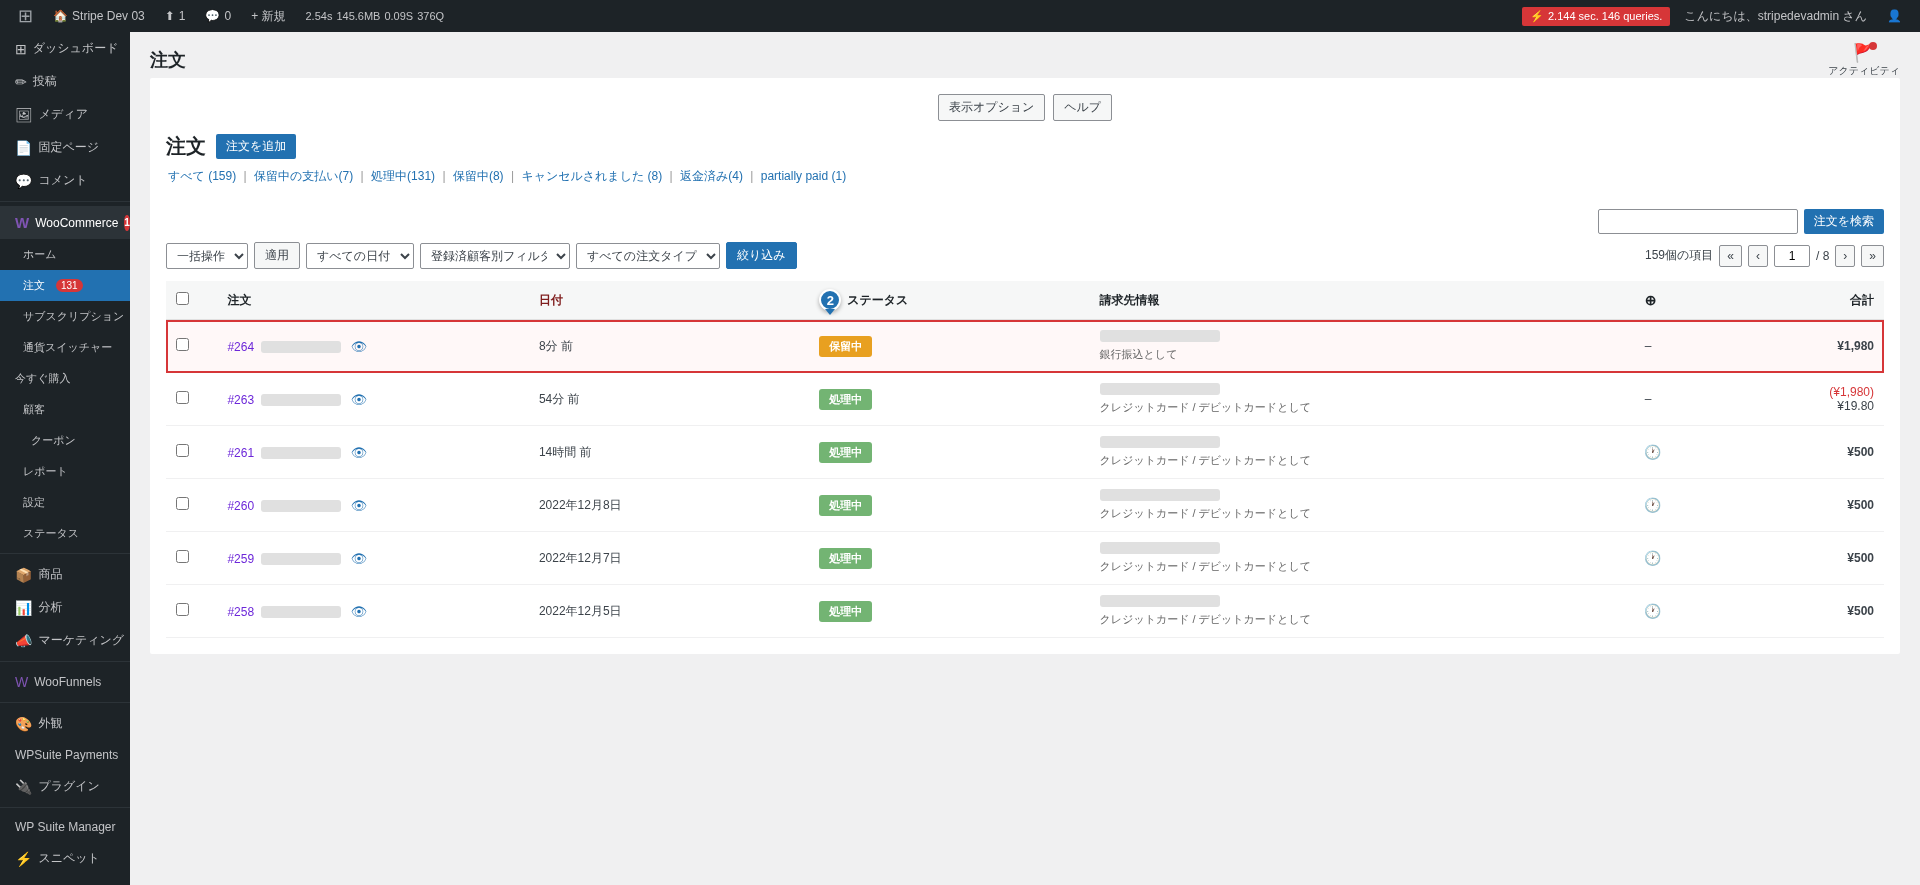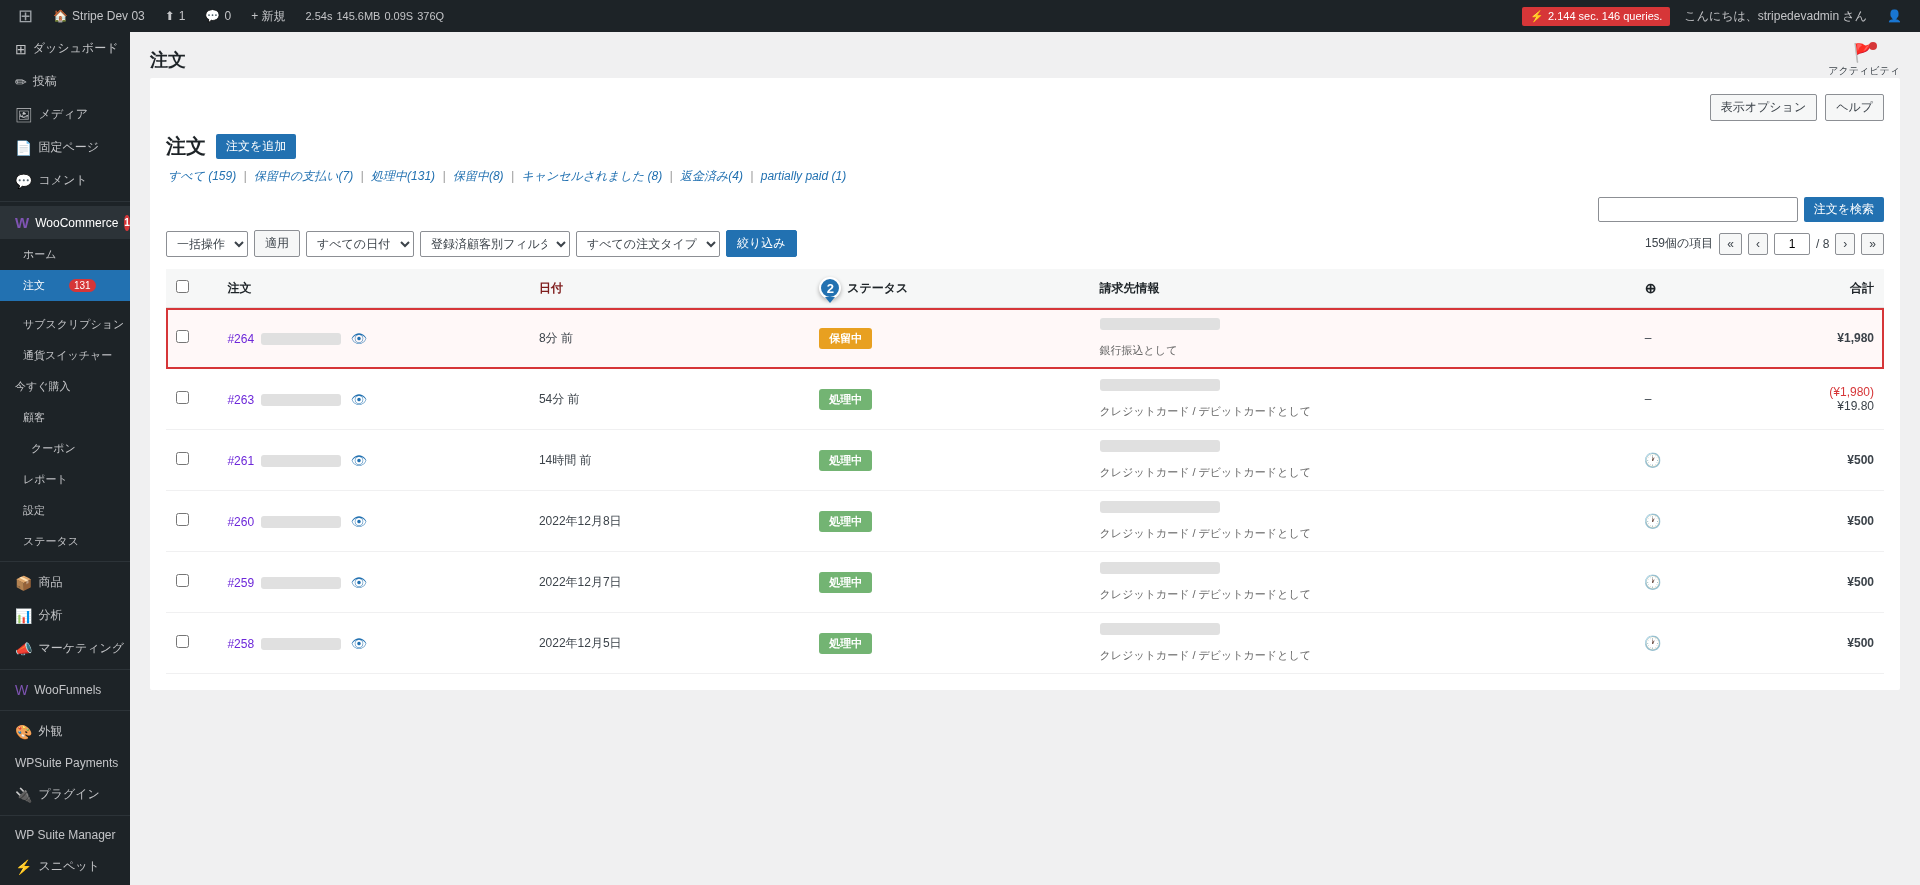"表示オプション" div { justify-content: flex-end -> center }
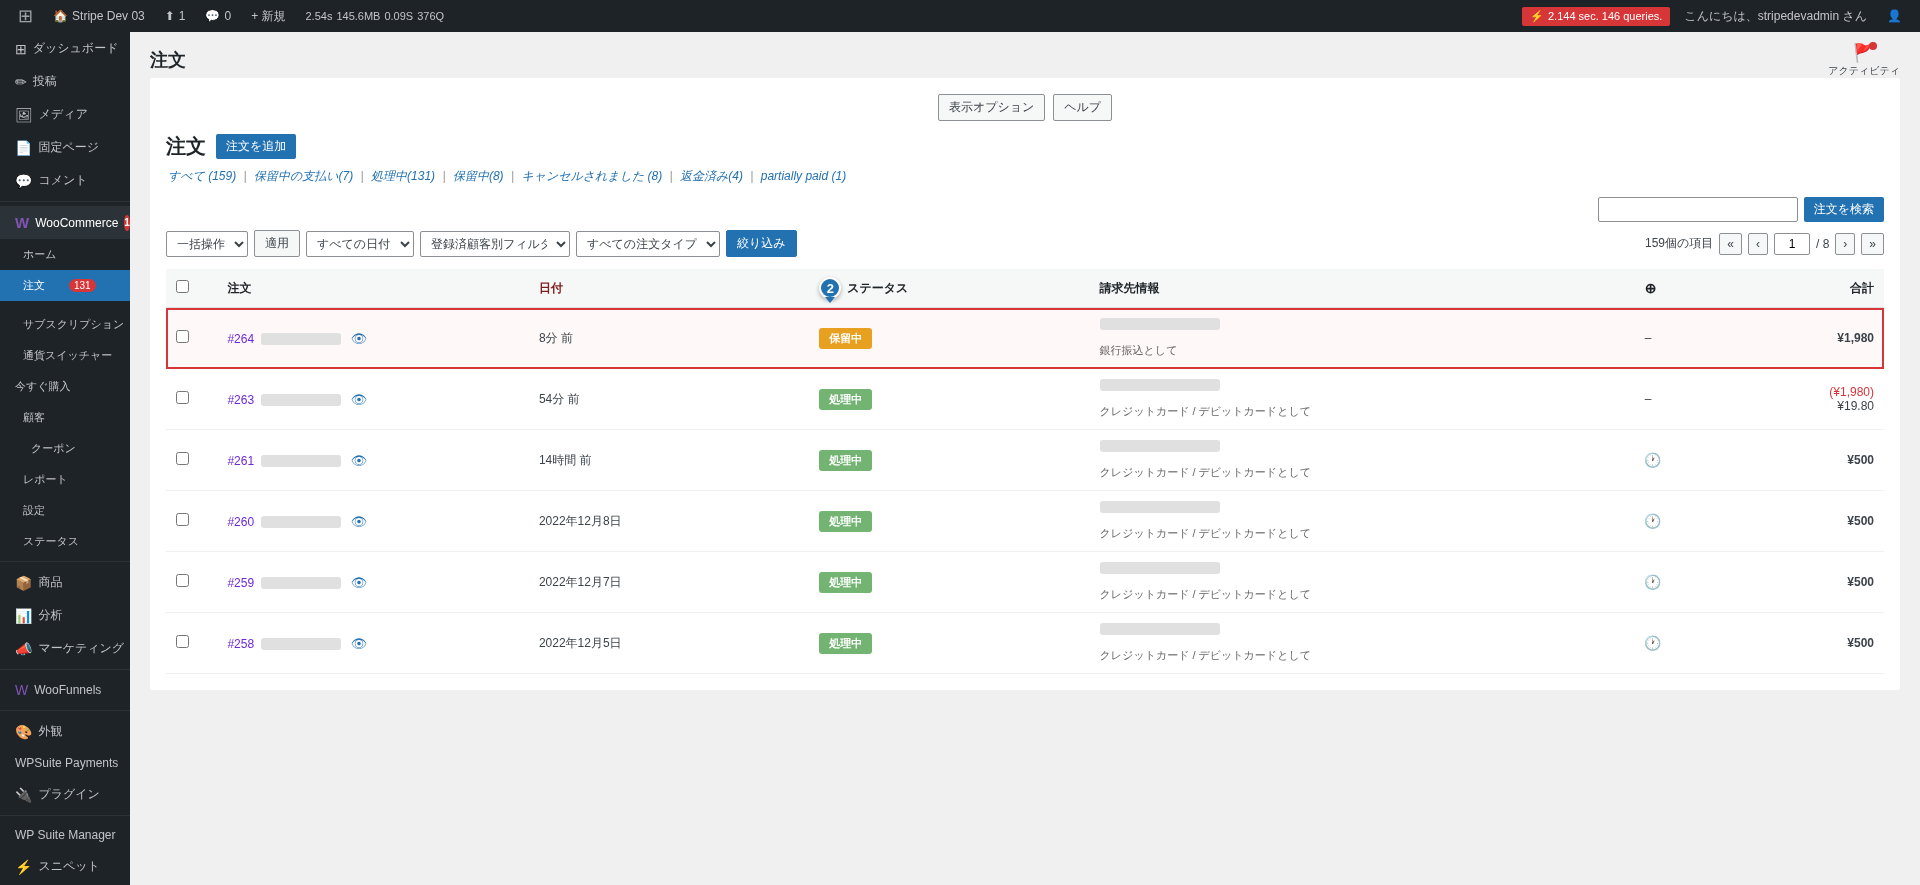"すべて (159) | 保留中の支払い(7) |" .filter-links { font-style: italic -> none; margin-bottom: 12px -> 24px }
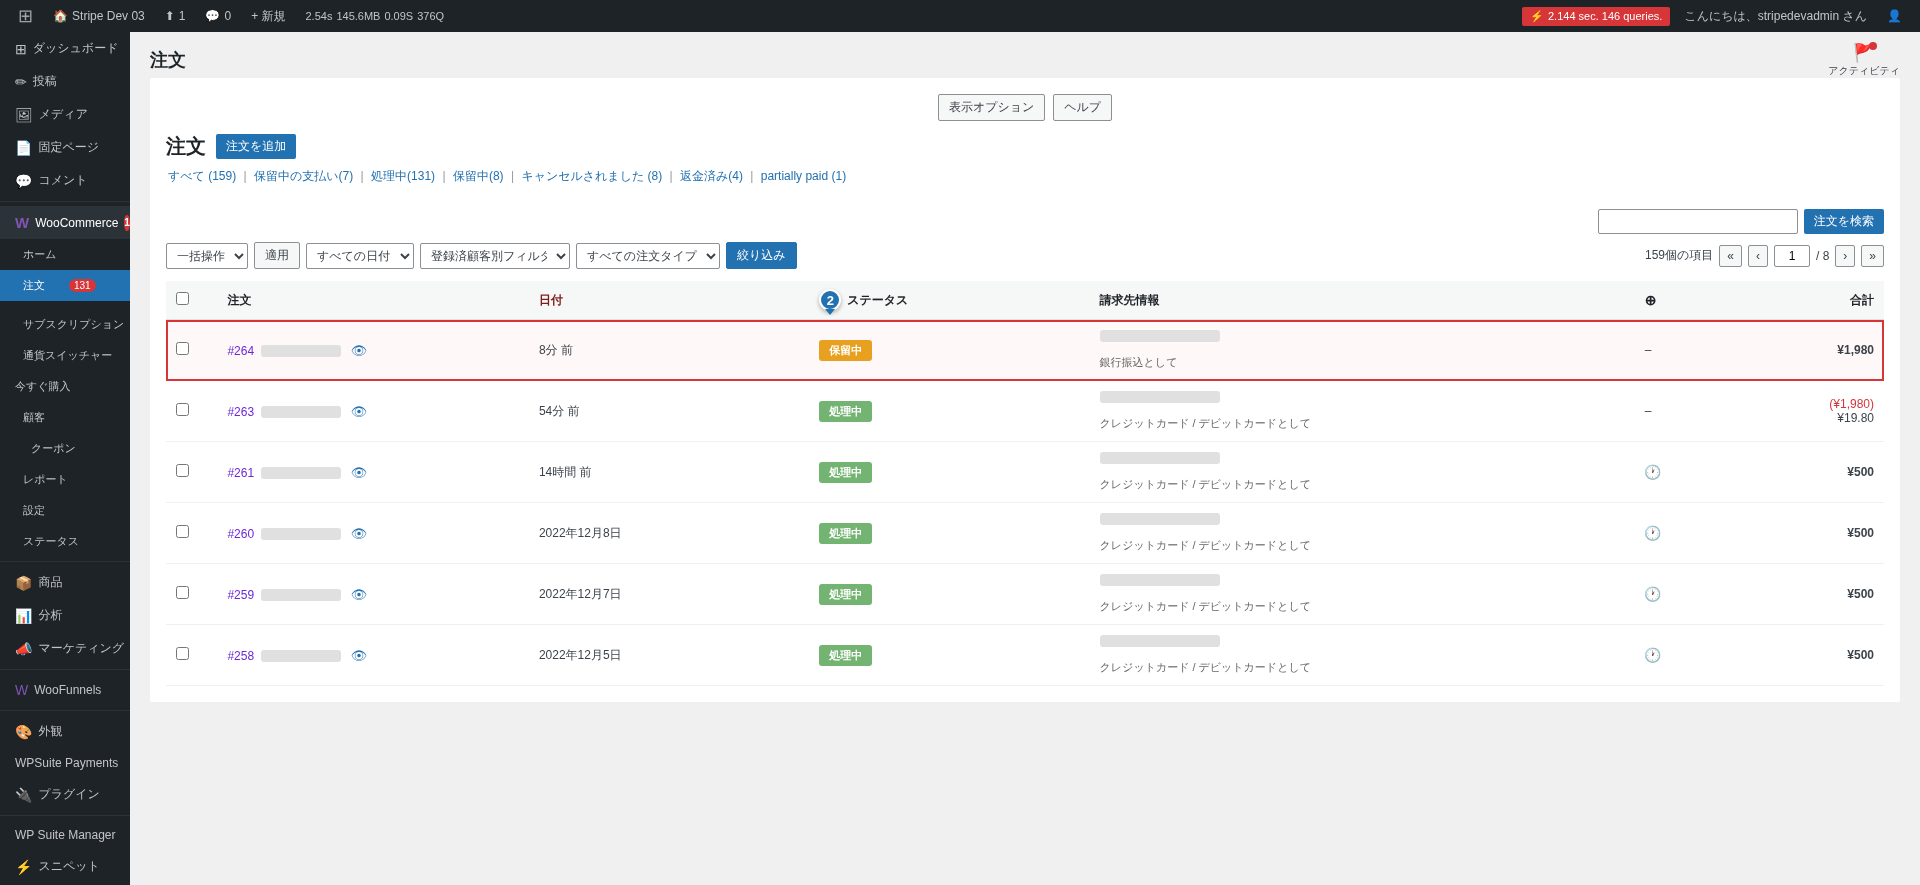"131" .sidebar-badge { margin-left: 18px -> 5px }
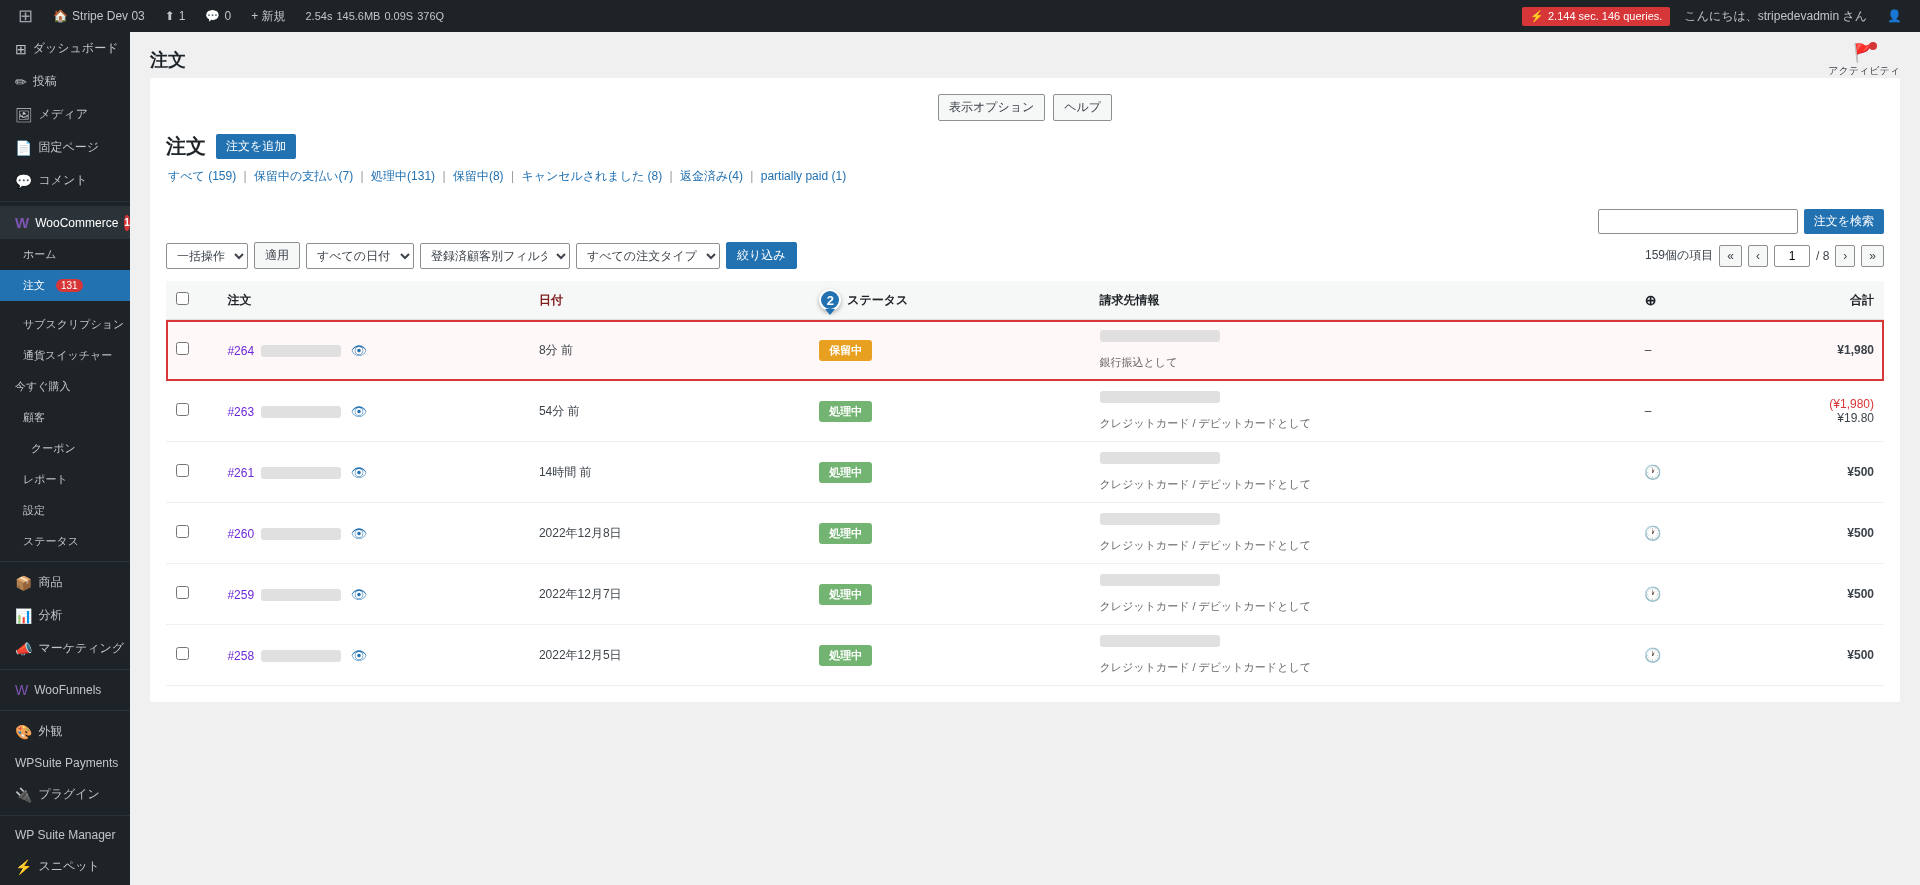"サブスクリプション" li.sidebar-item { margin-top: 8px -> none }
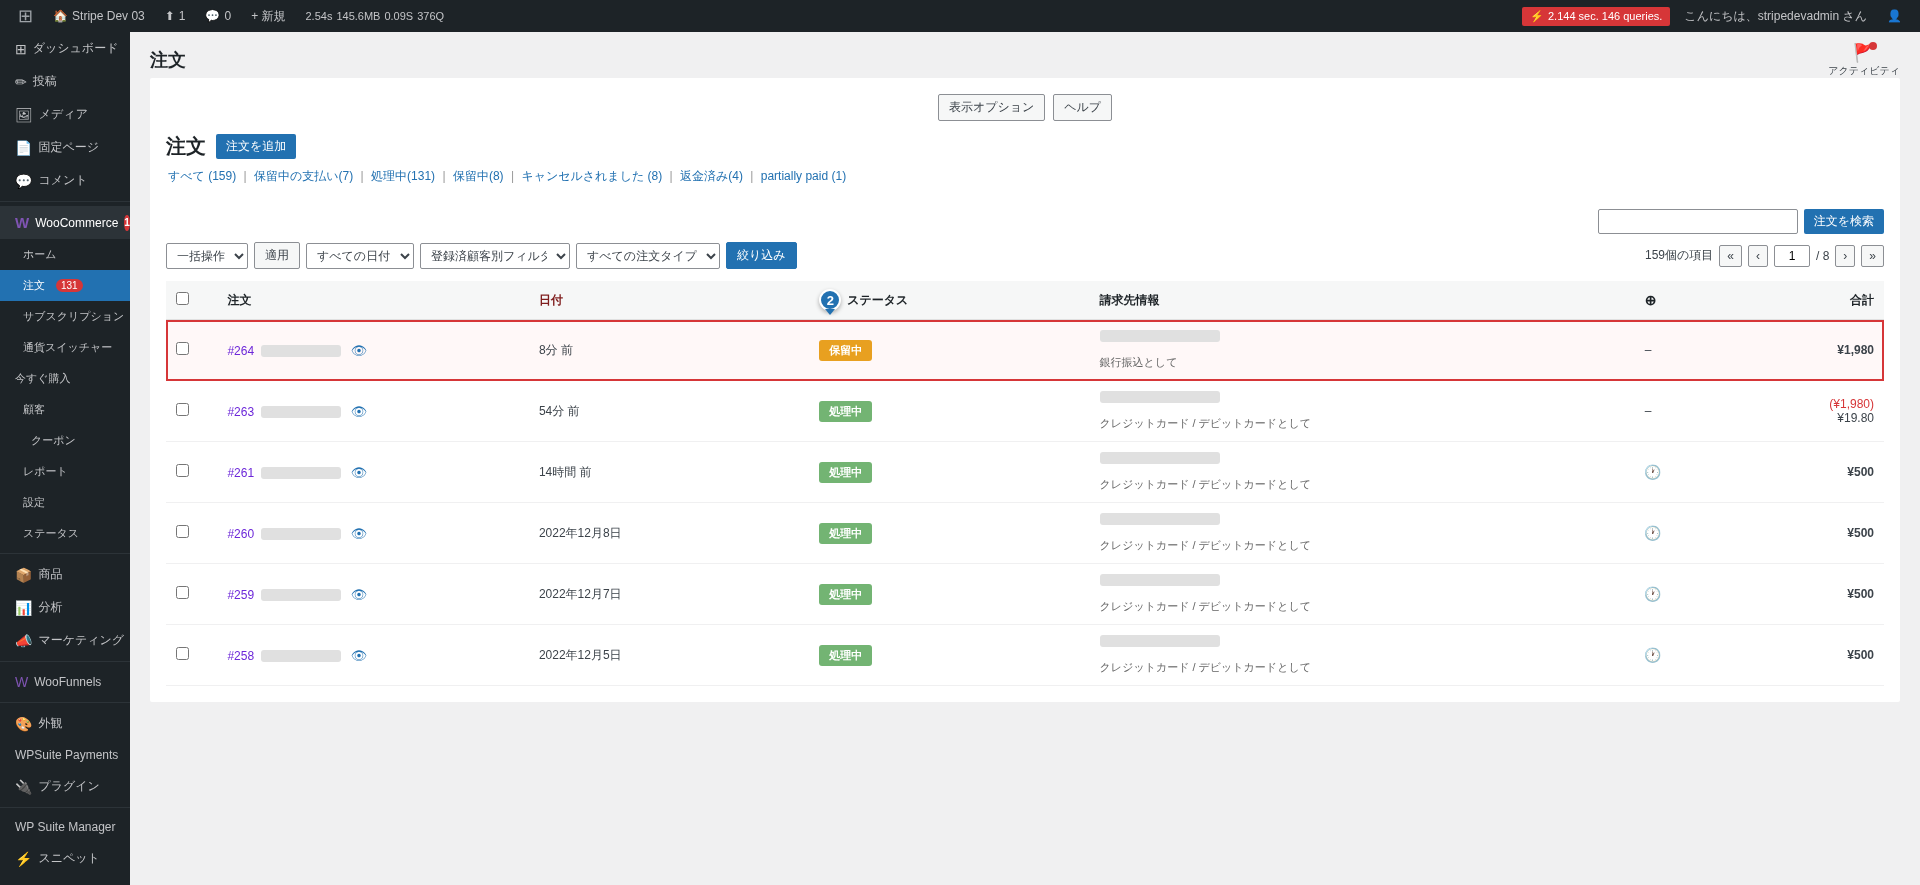"銀行振込として" .payment-method { margin-top: 13px -> 5px }
